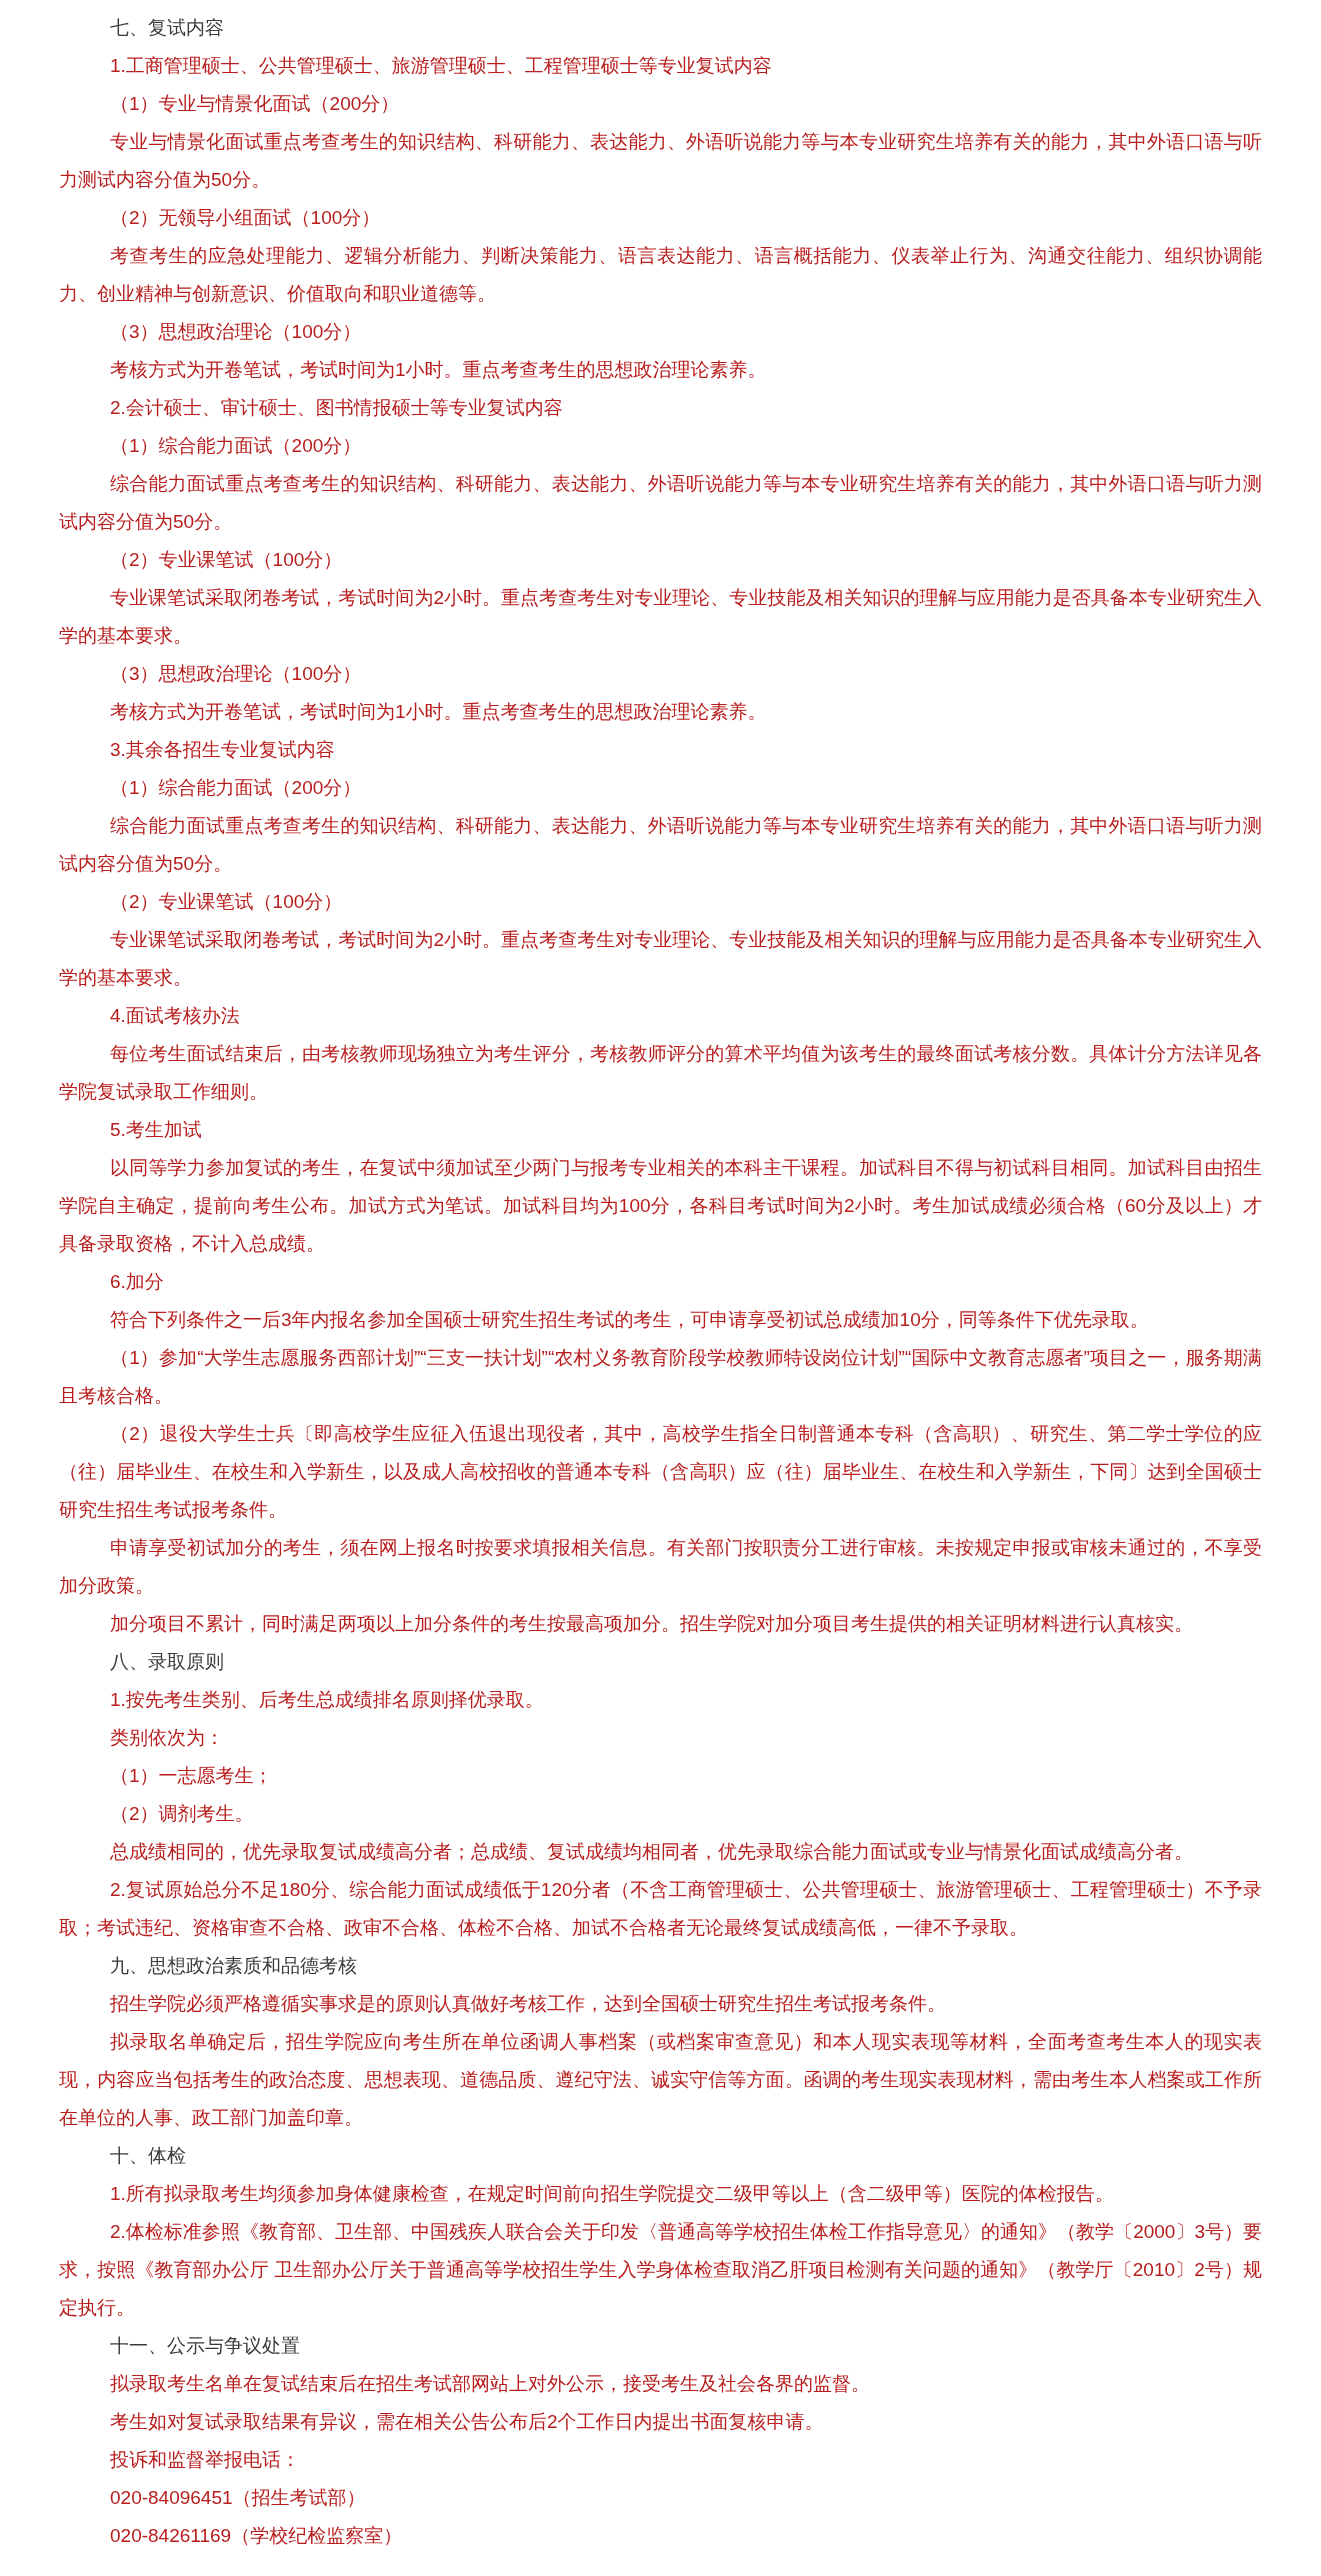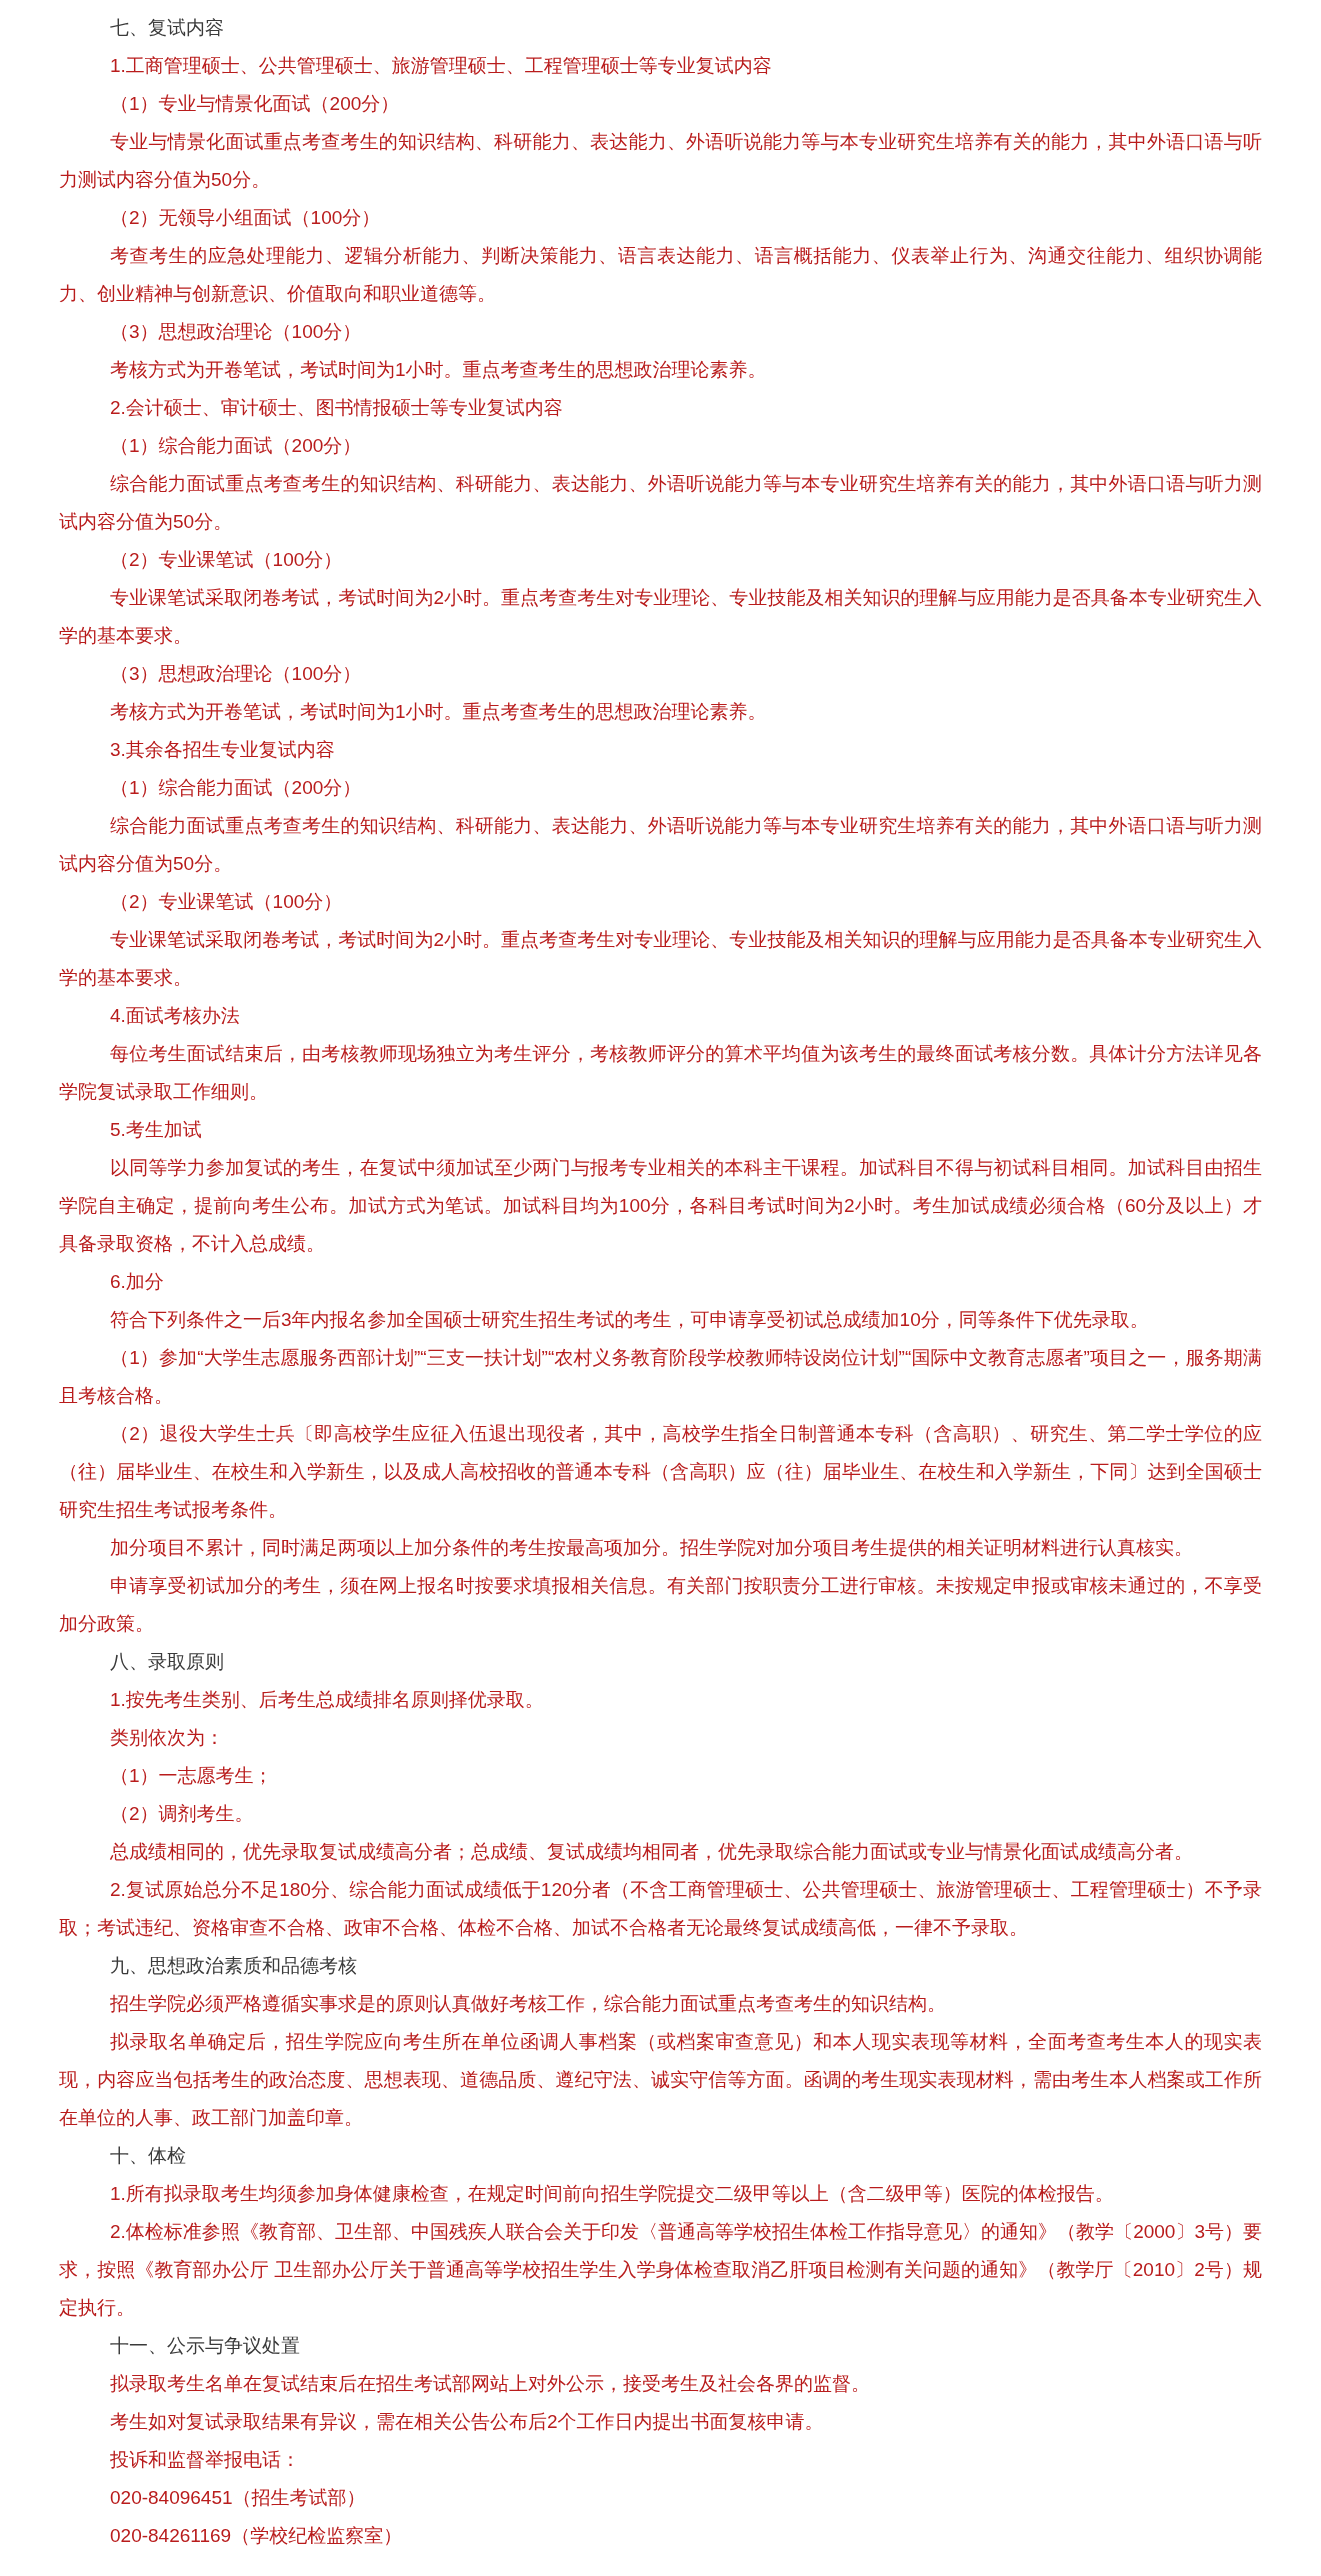"加分项目不累计，同时满足两项以上加分条件的考生按最高项加分。招生学院对加分项目考" p { order: before "申请享受初试加分的考生，须在网上报名时按要求填报相关信息。有关部门按职责分工进行" -> after "申请享受初试加分的考生，须在网上报名时按要求填报相关信息。有关部门按职责分工进行" }
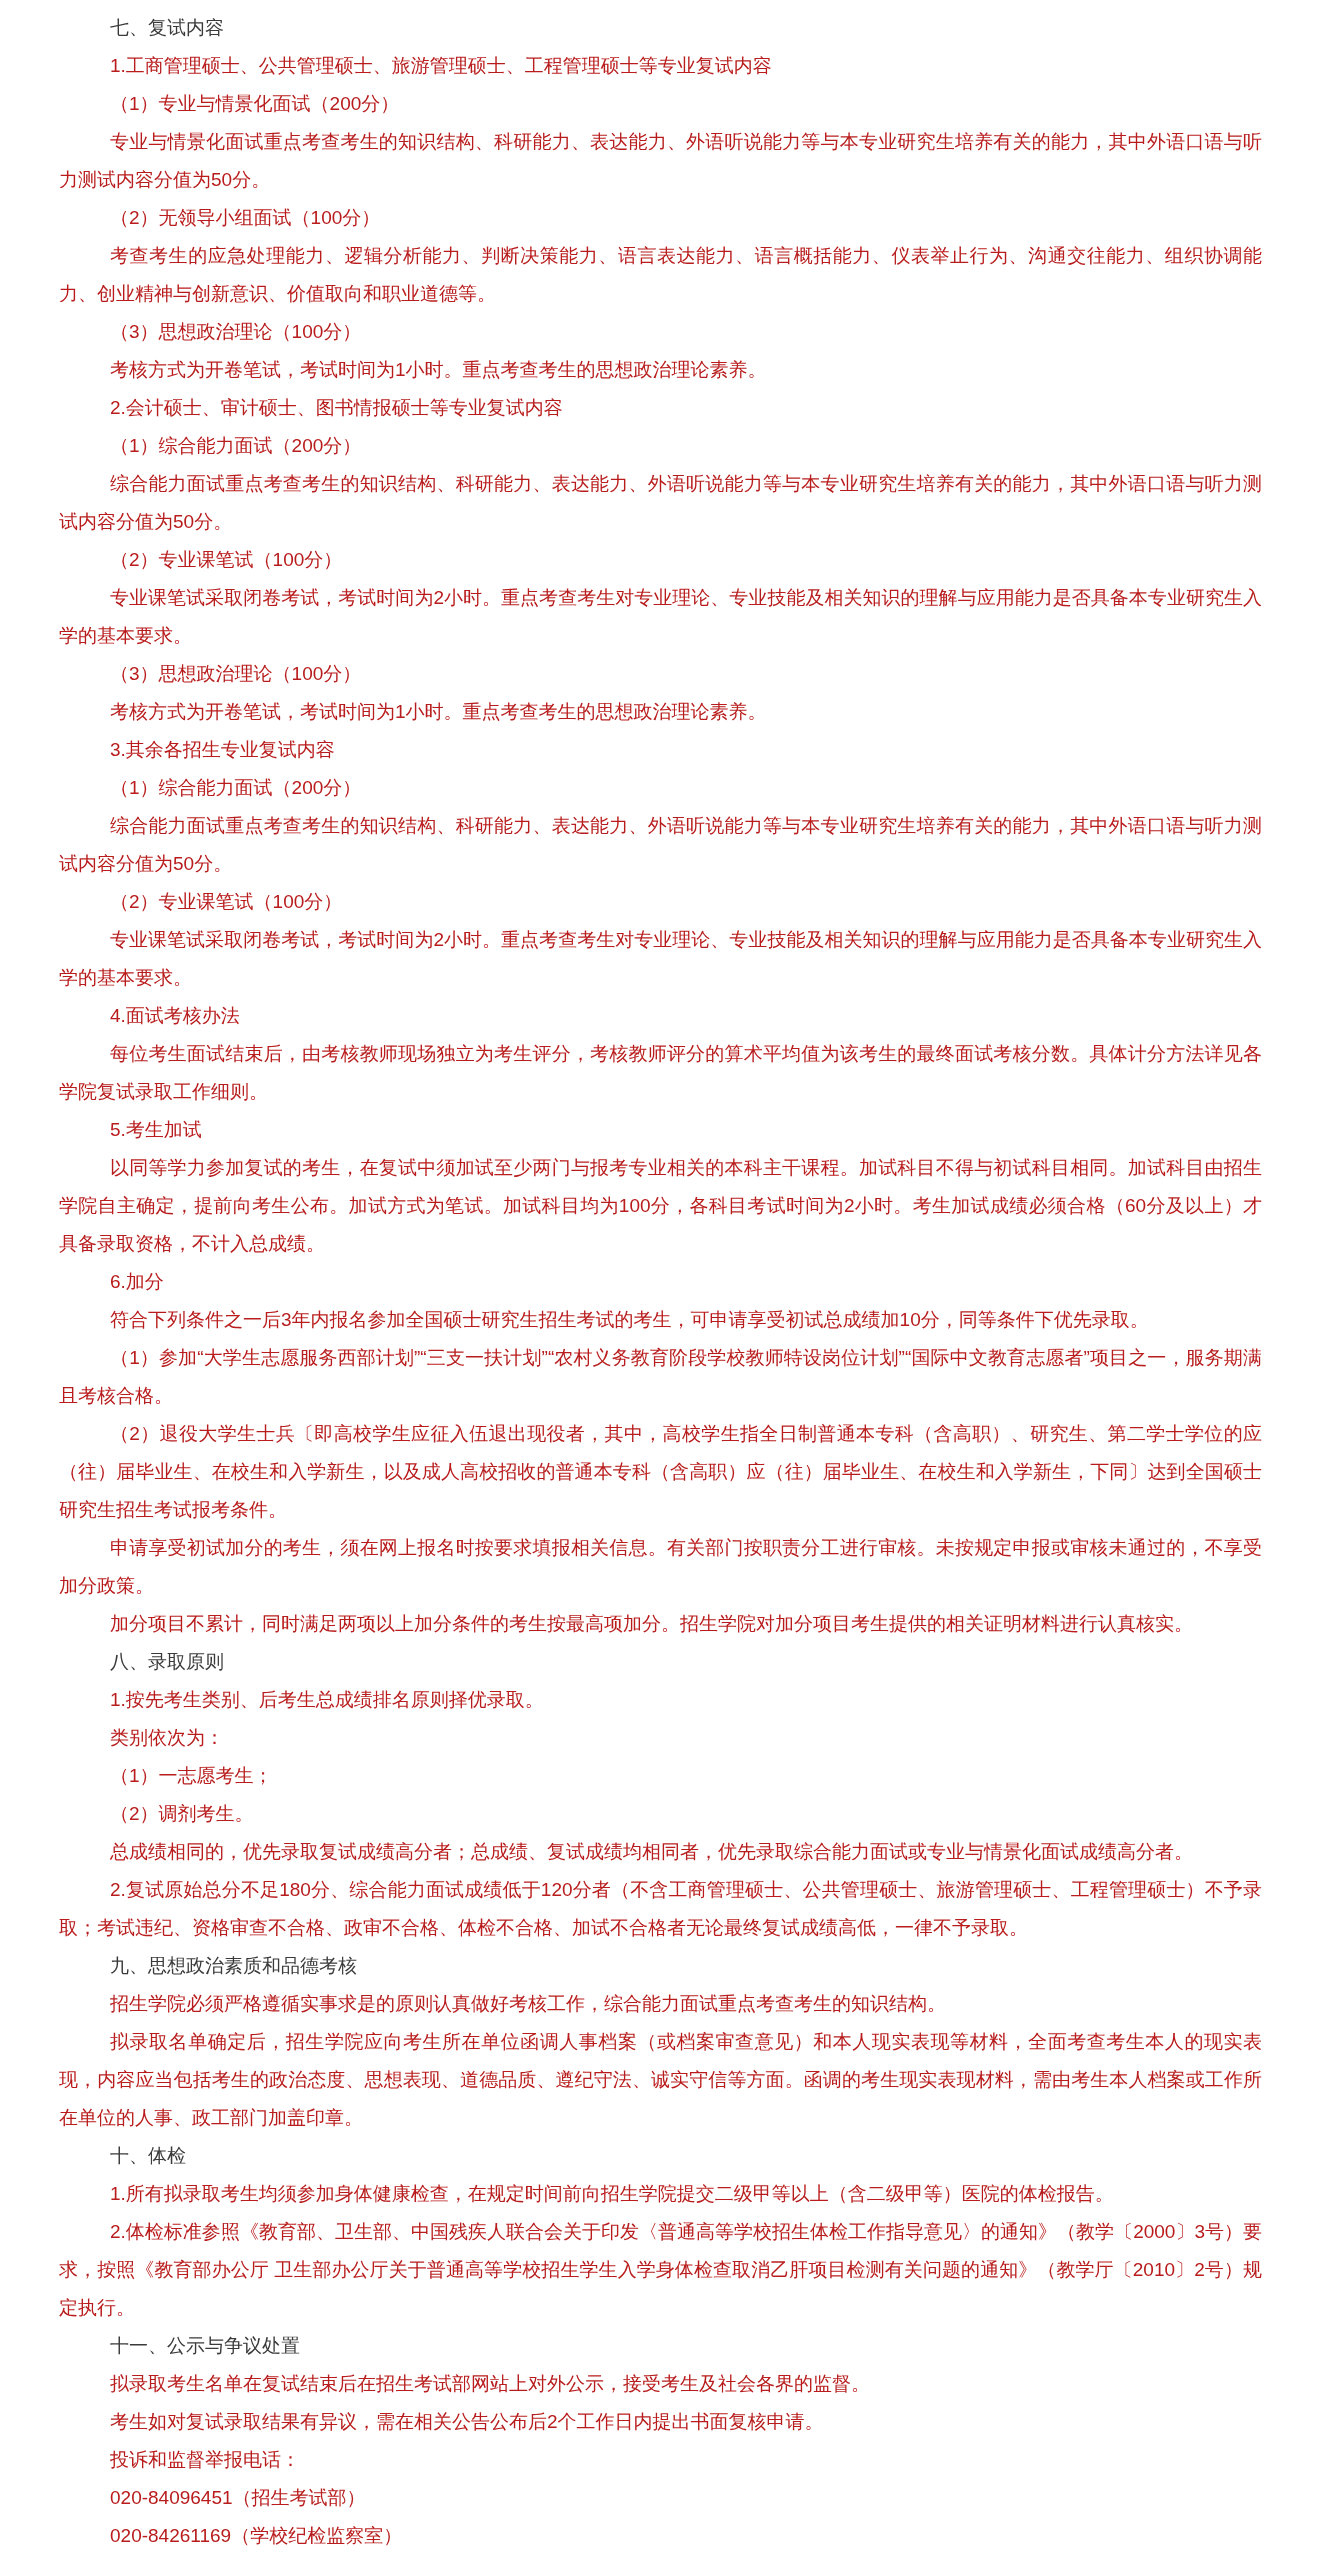"招生学院必须严格遵循实事求是的原则认真做好考核工作，综合能力面试重点考查考生的知" p { text: 综合能力面试重点考查考生的知识结构 -> 达到全国硕士研究生招生考试报考条件 }
